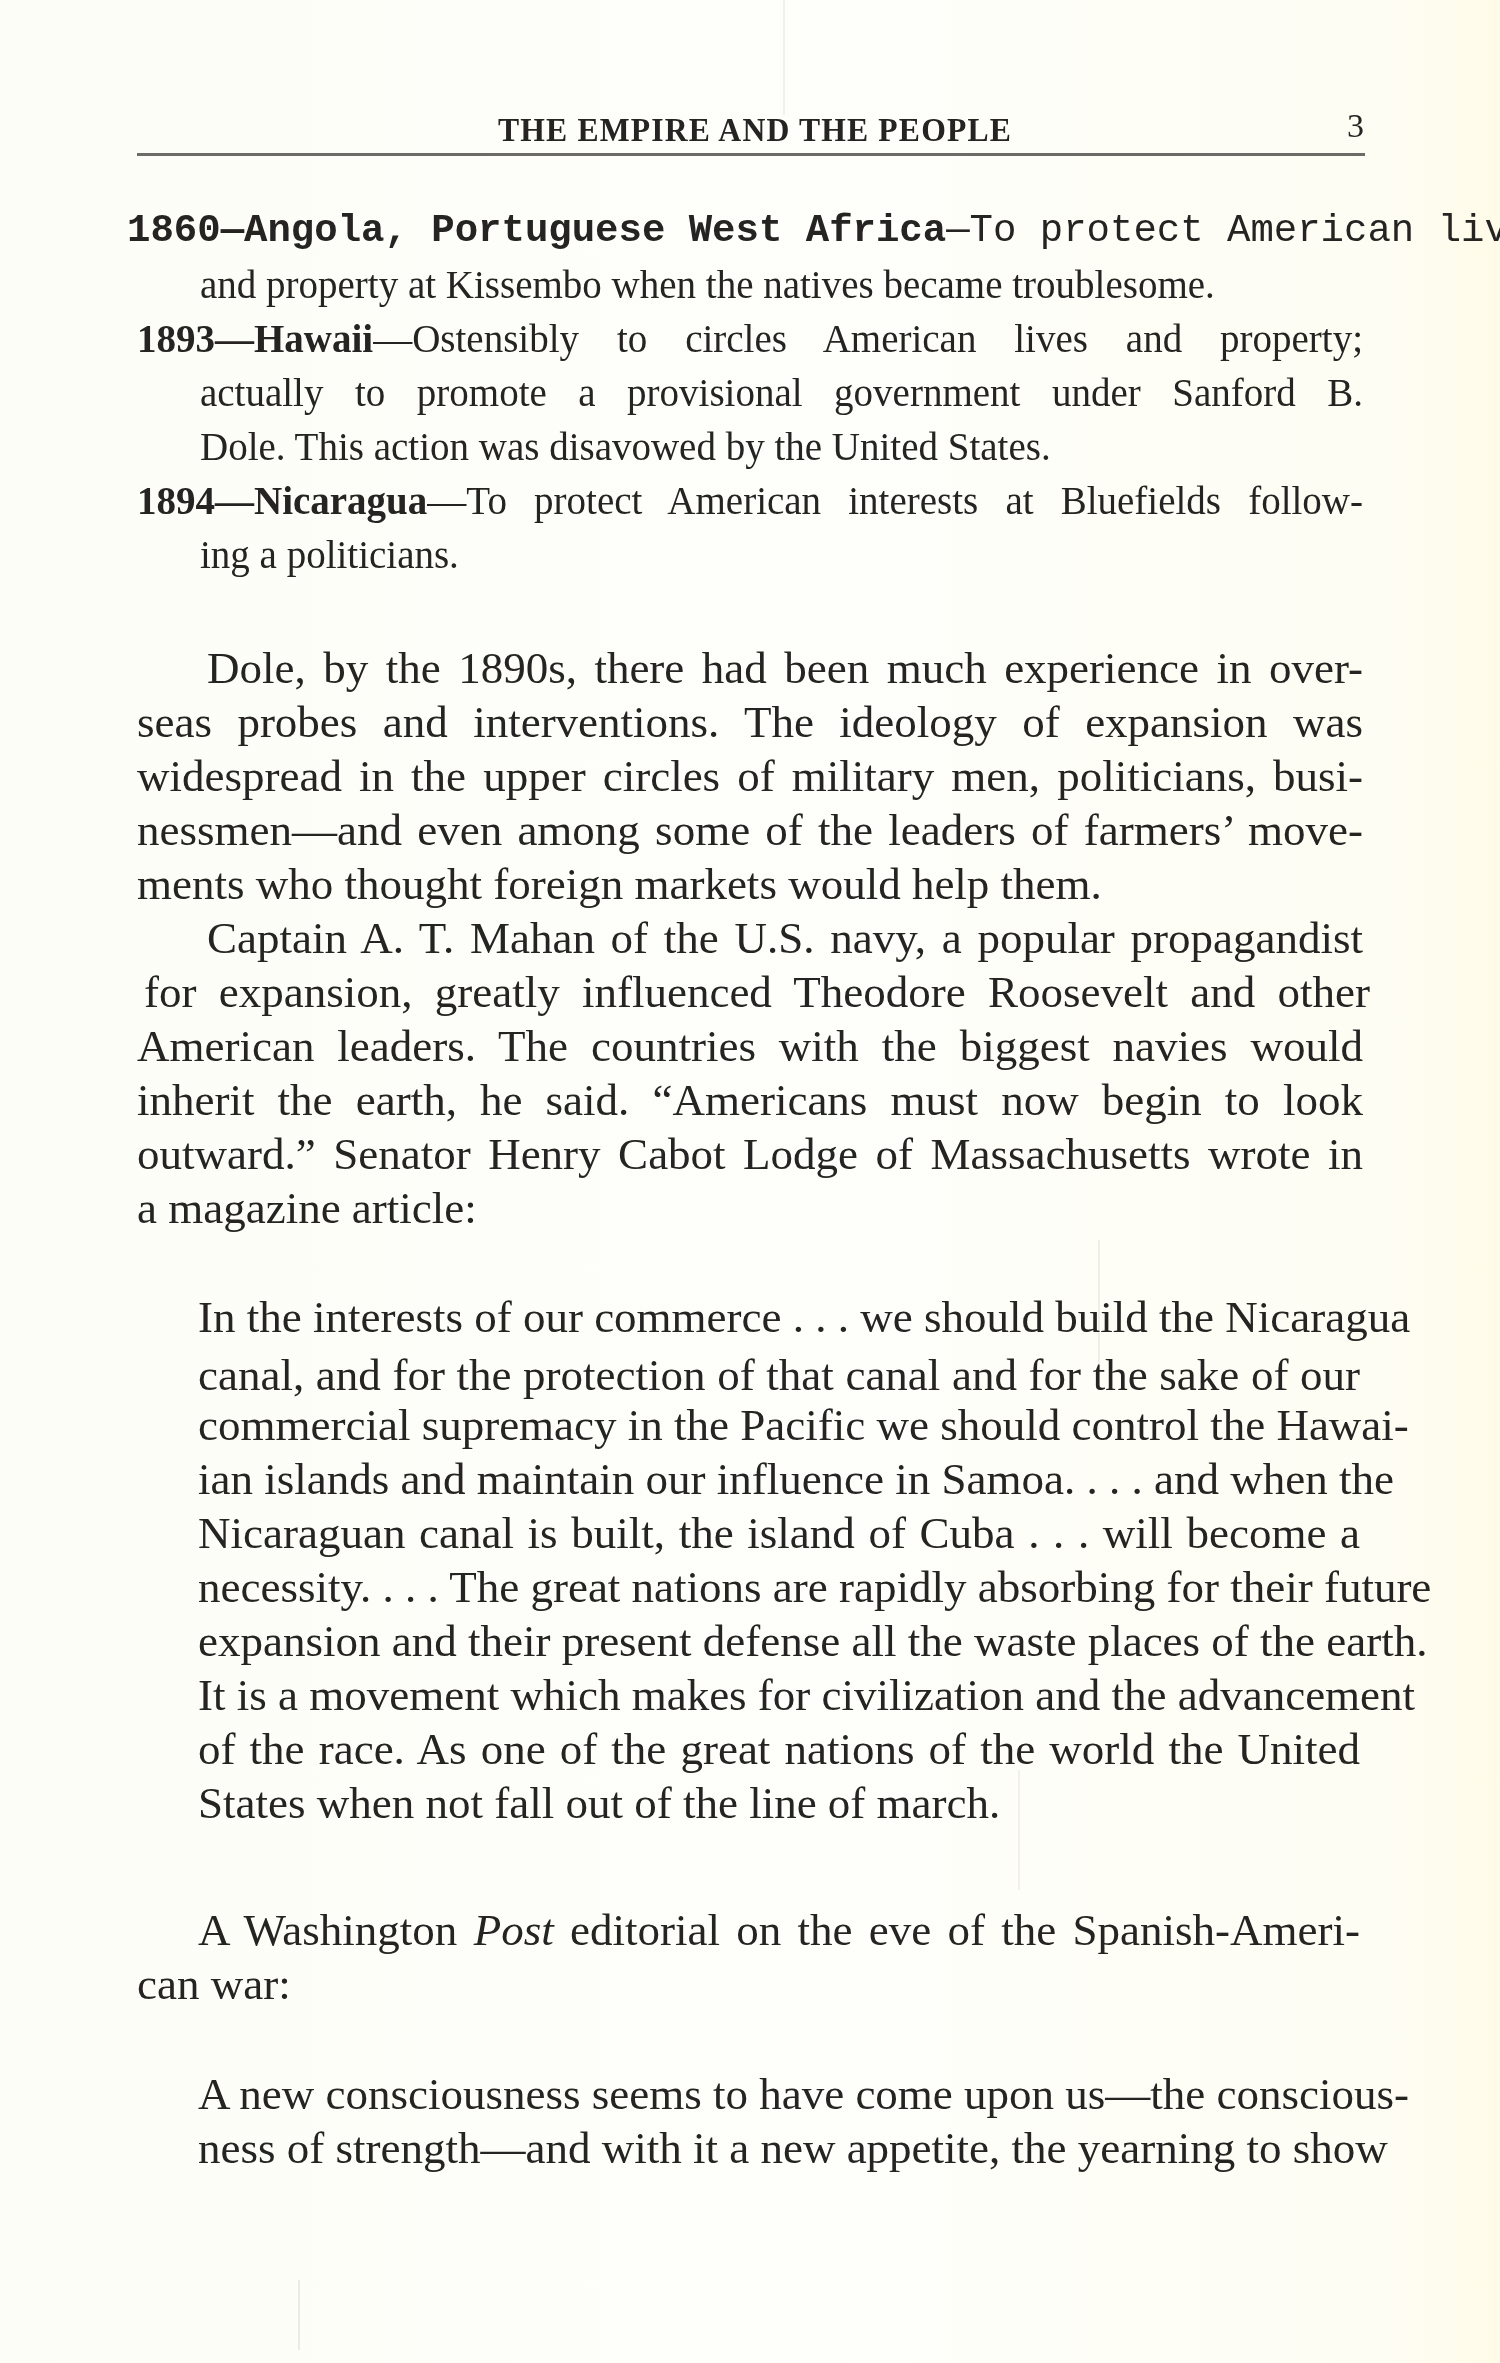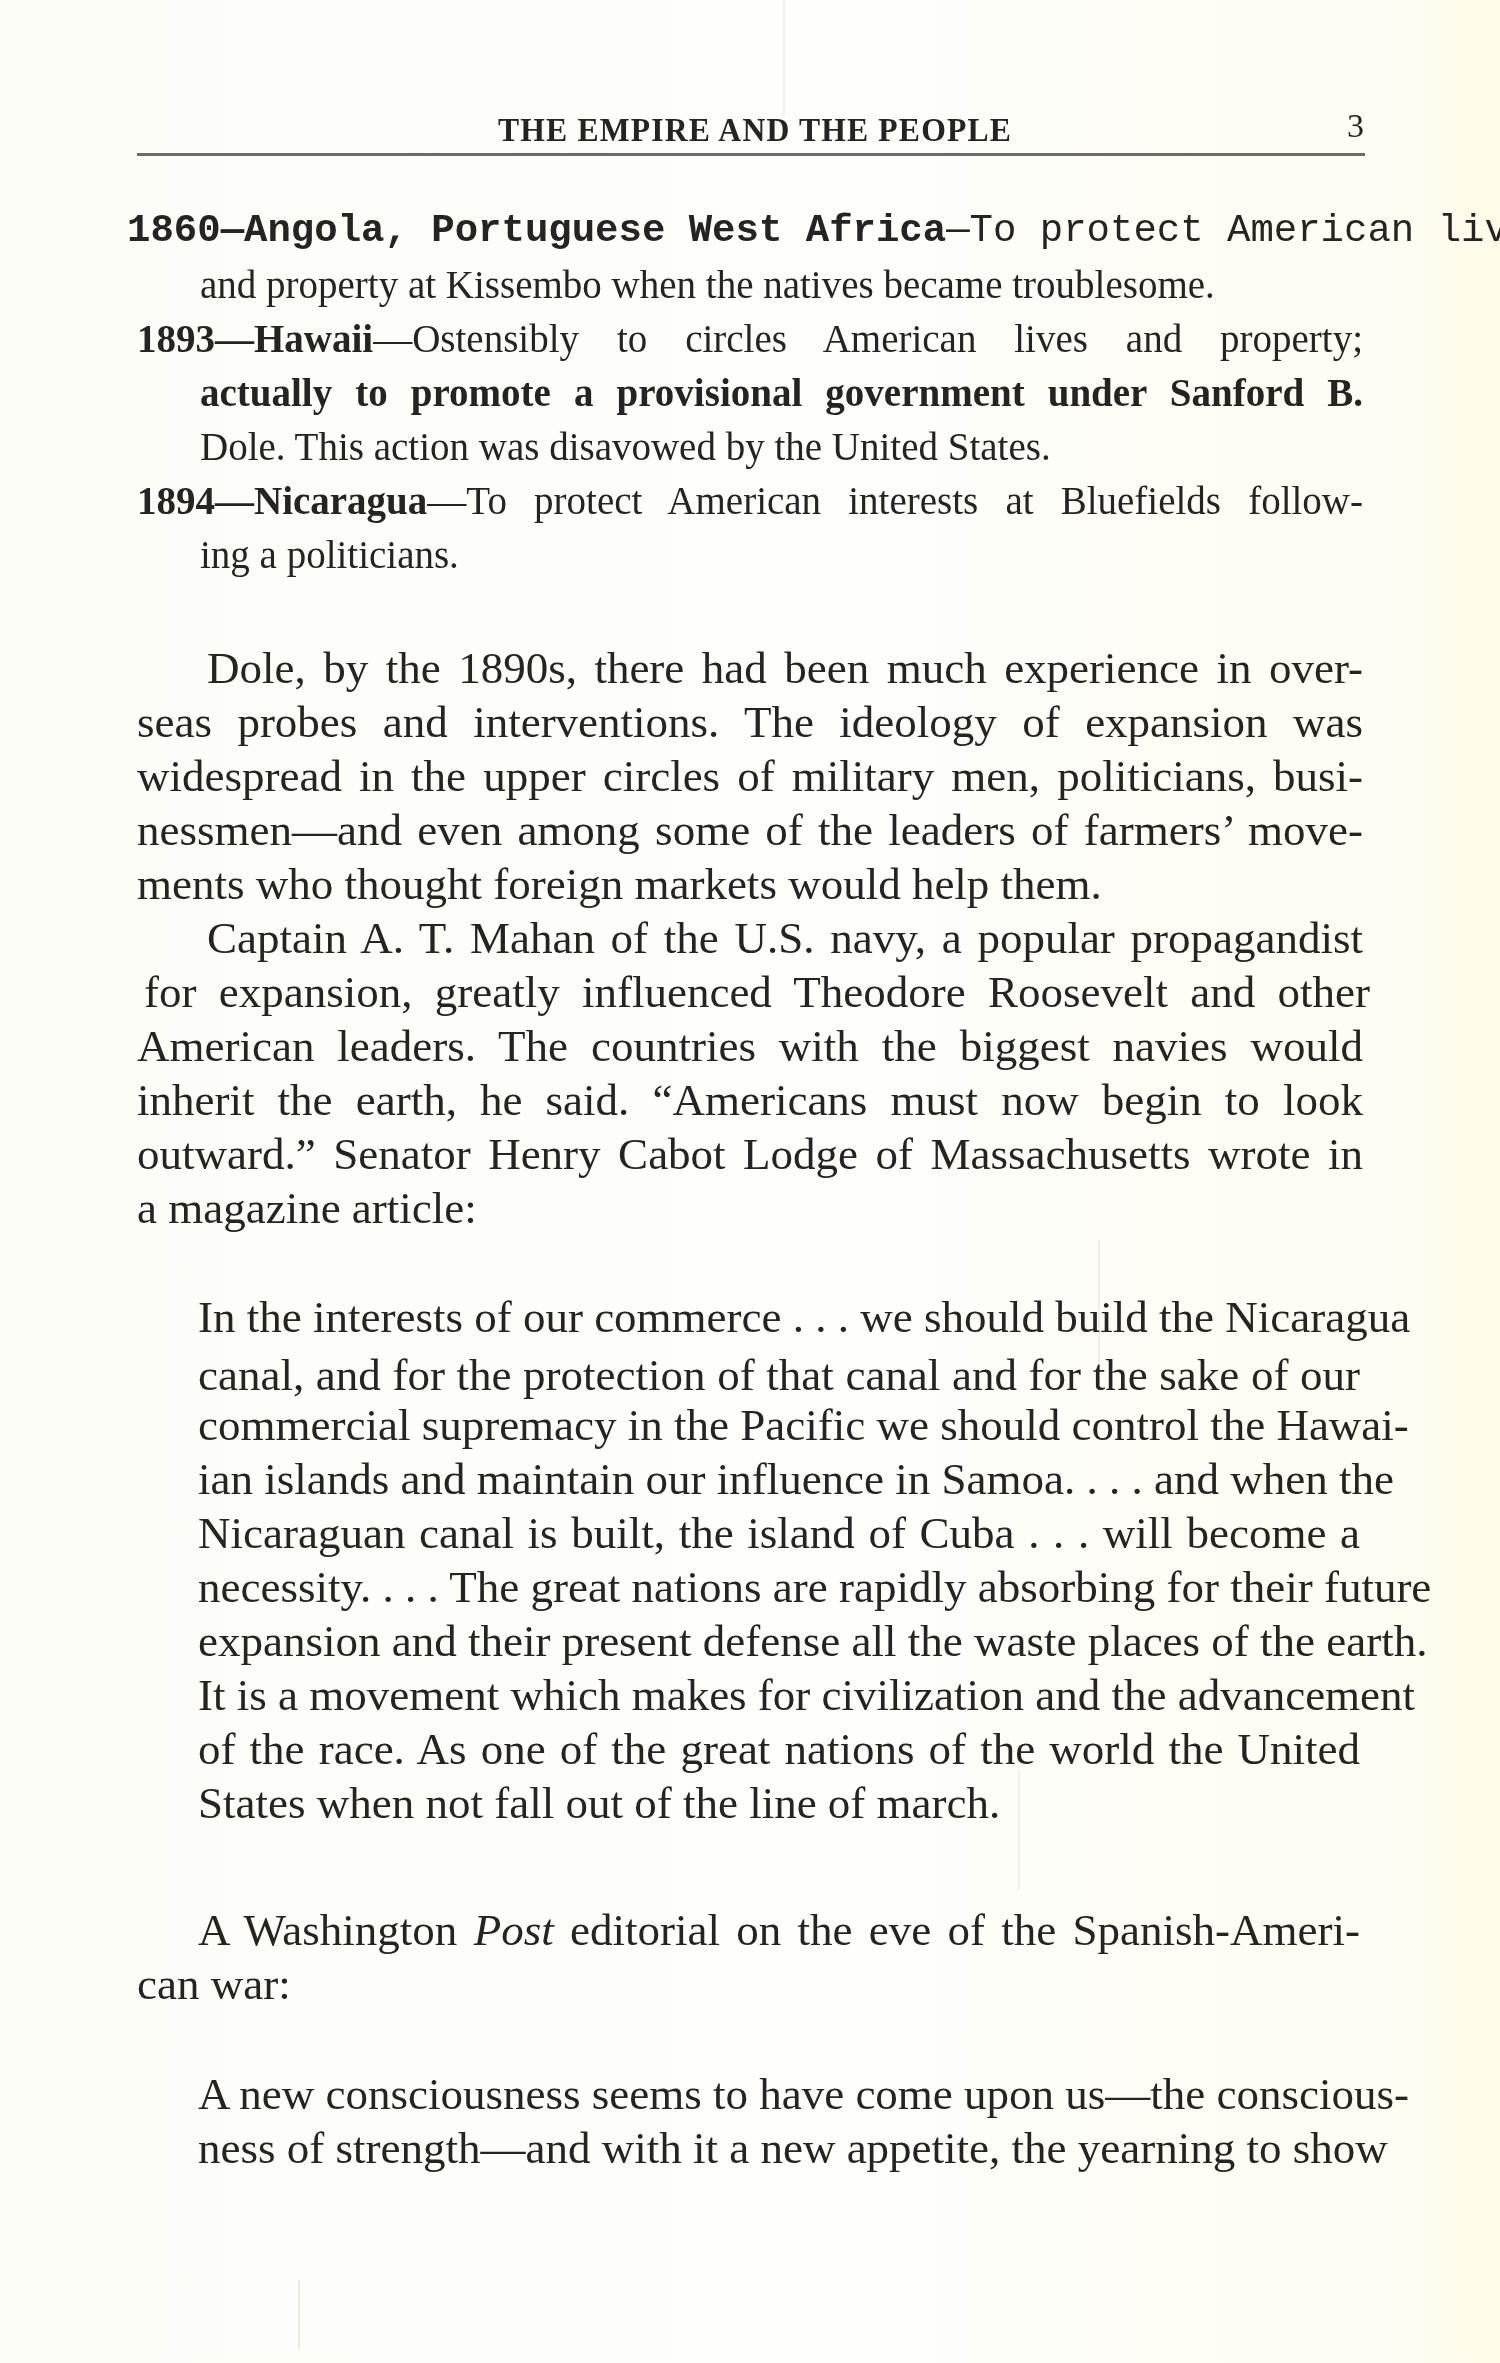"actually to promote a provisional" div.line { font-weight: bold -> none }
